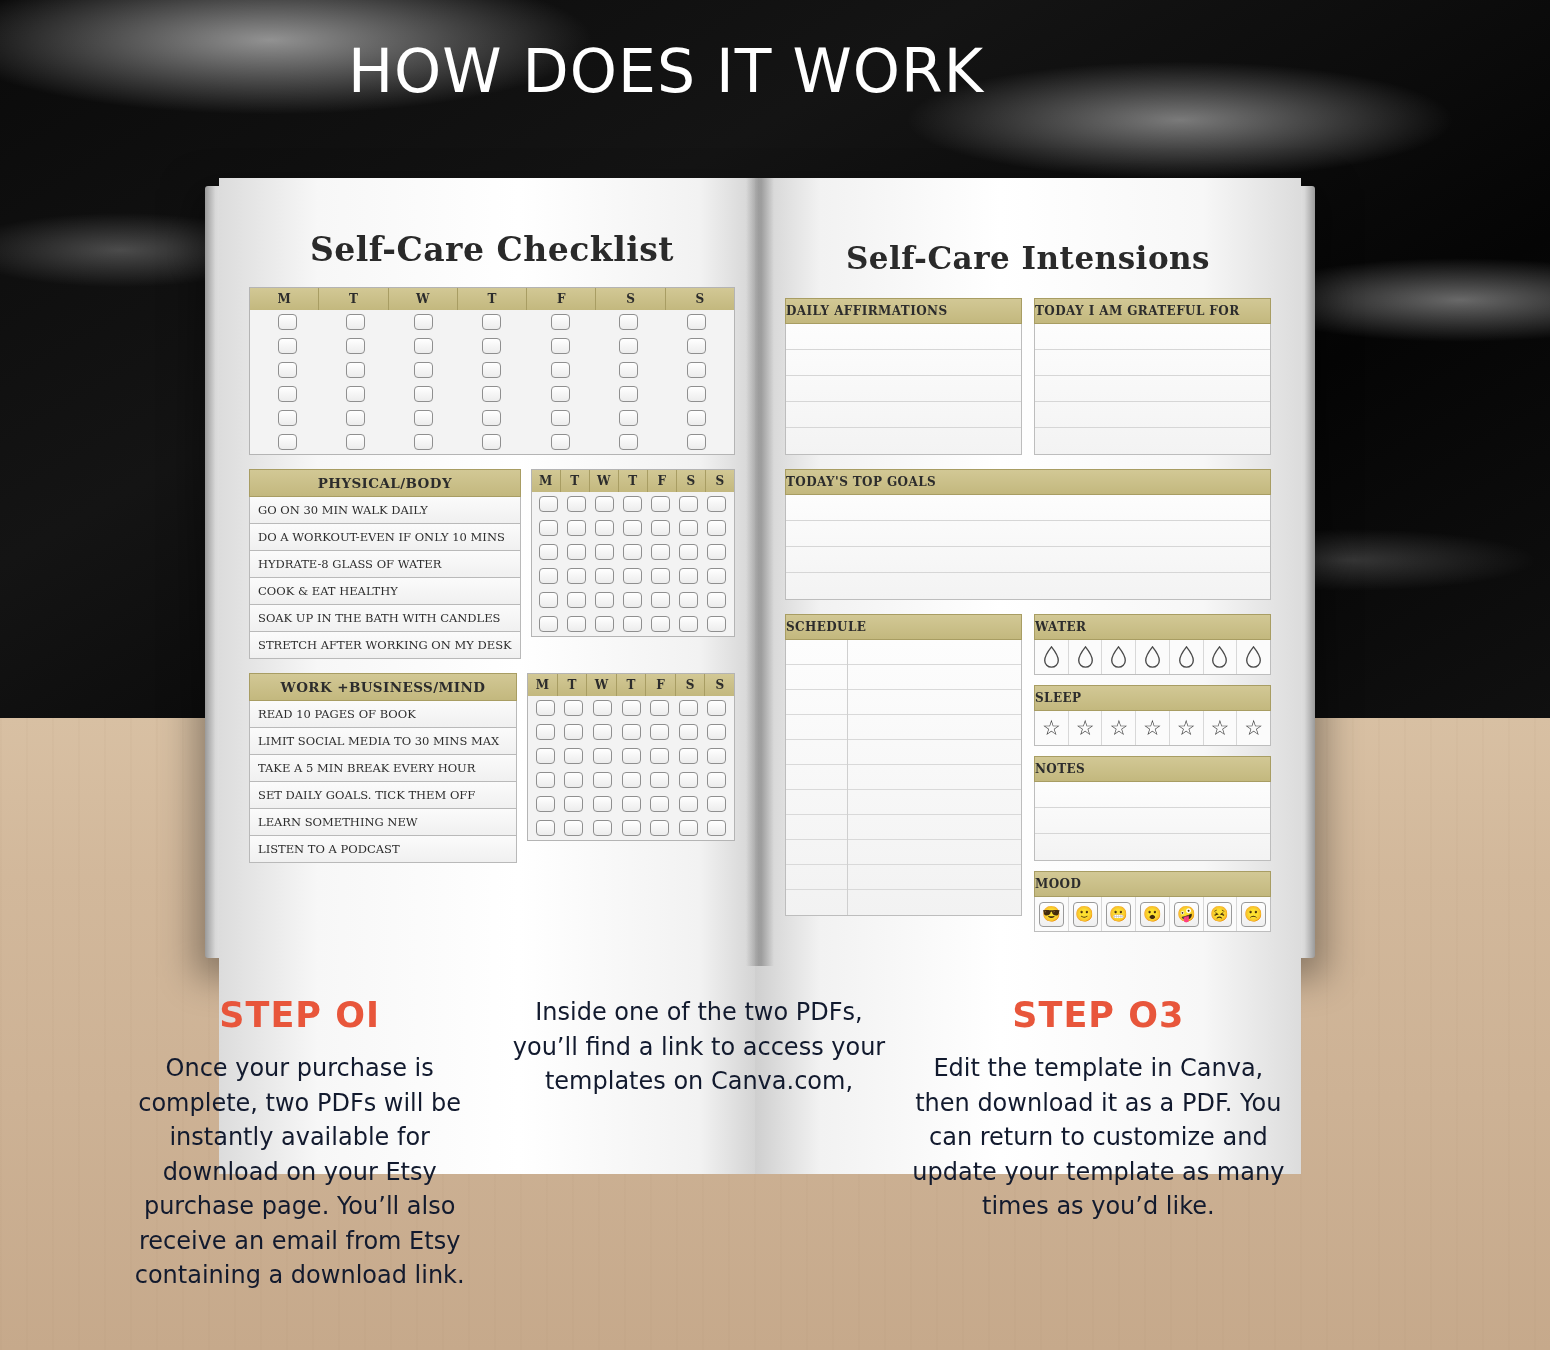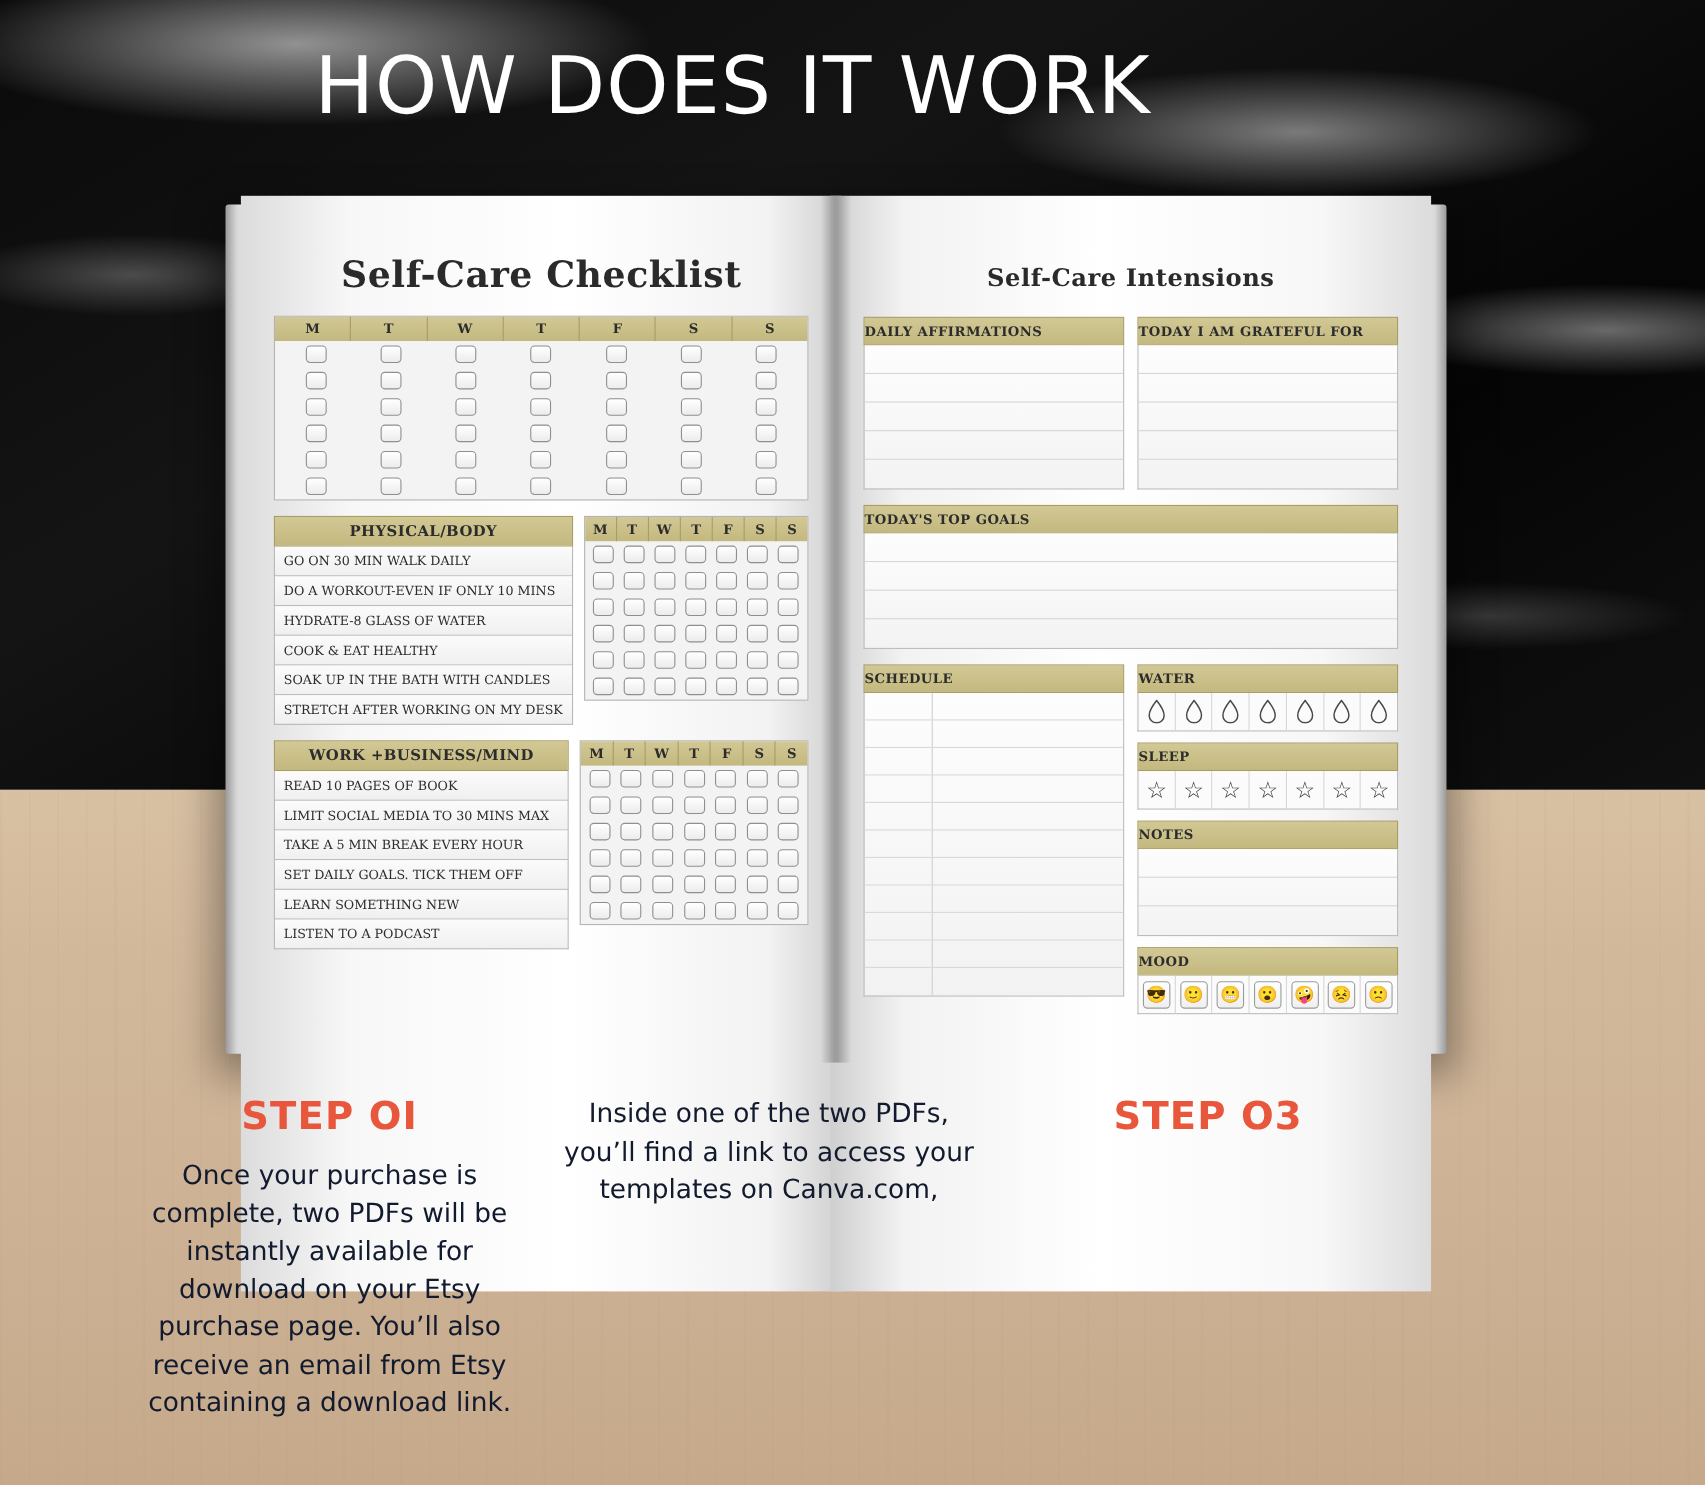"HOW DOES IT WORK" .main-title { font-size: 72px -> 60px }
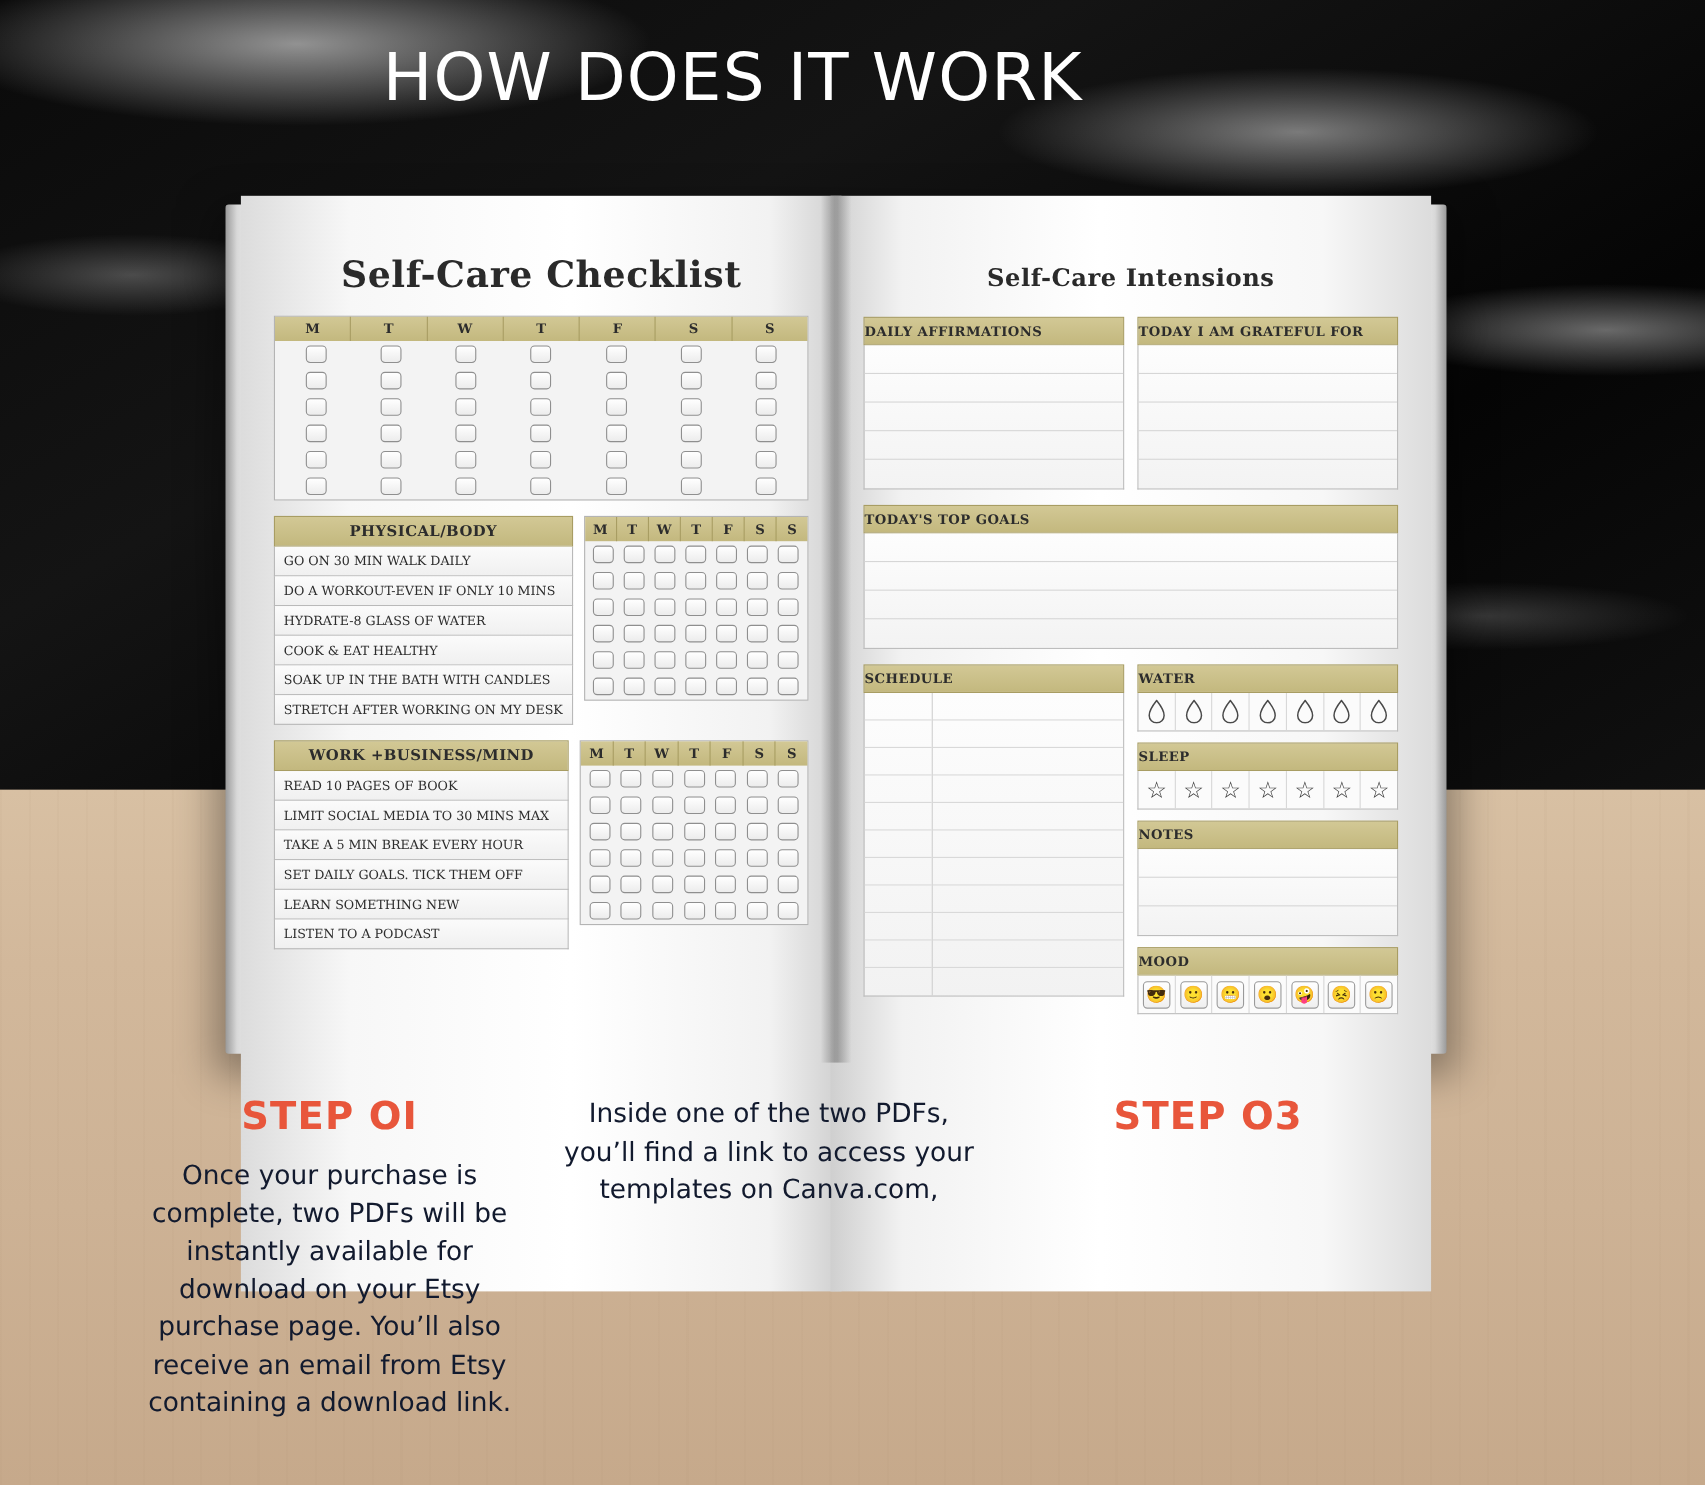"Self-Care Intensions" .page-title.r { font-size: 22px -> 31px }
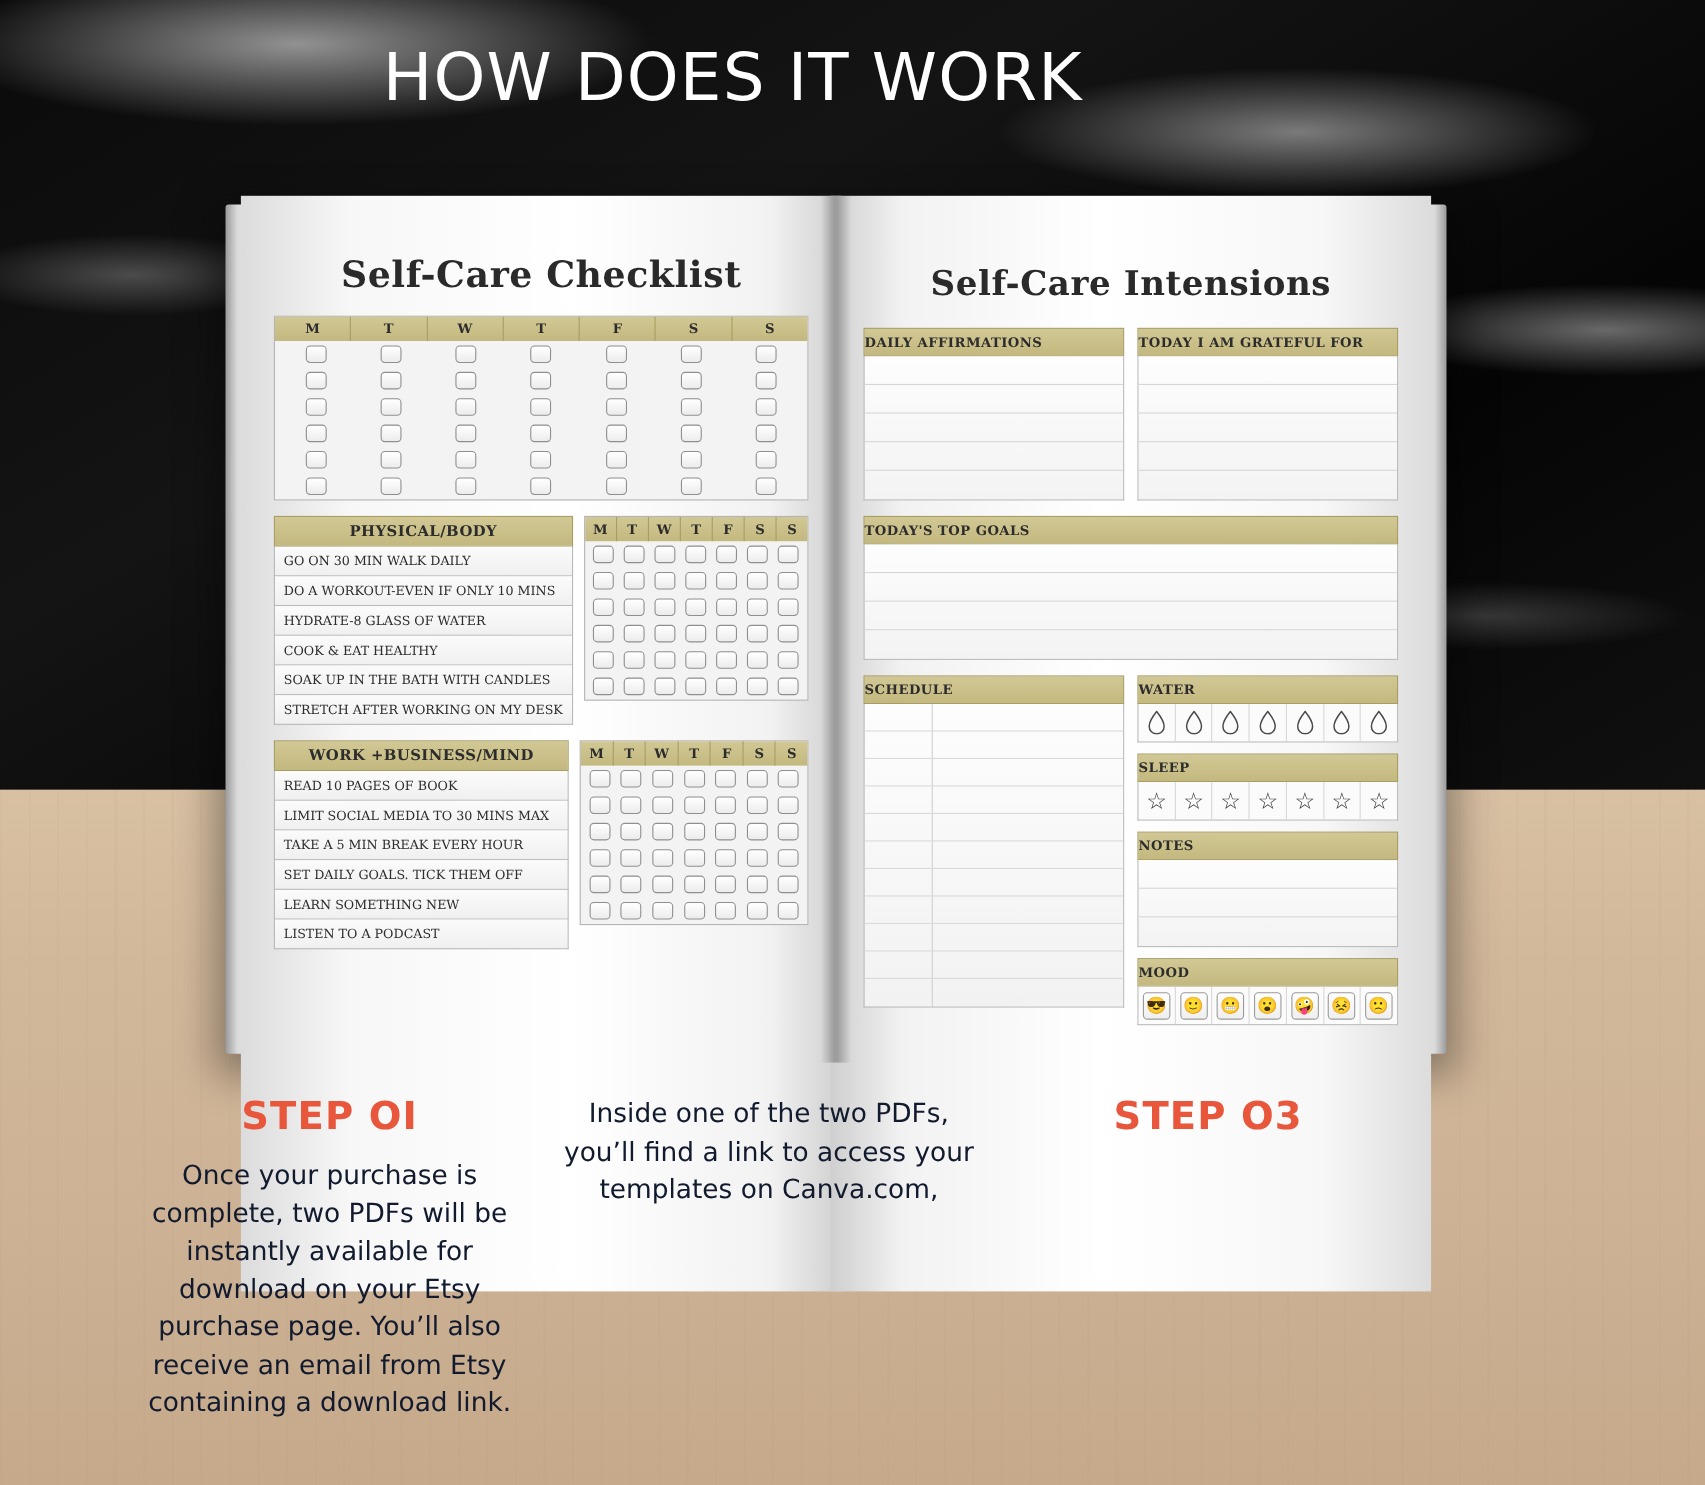"Edit the template in Canva," div.step-body { html: none -> <div>Edit the template in Canva, then download it as a PDF. You can return to customize and update your template as many times as you’d like.</div> }
